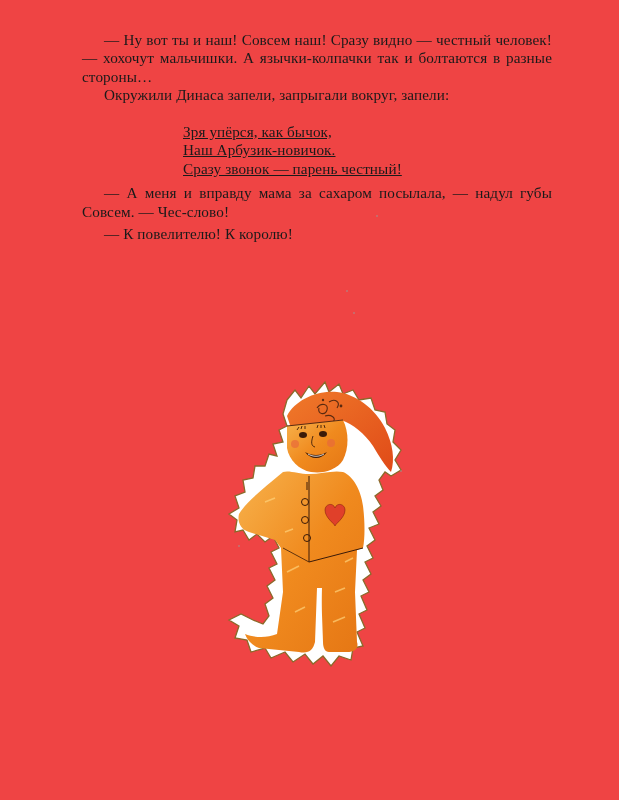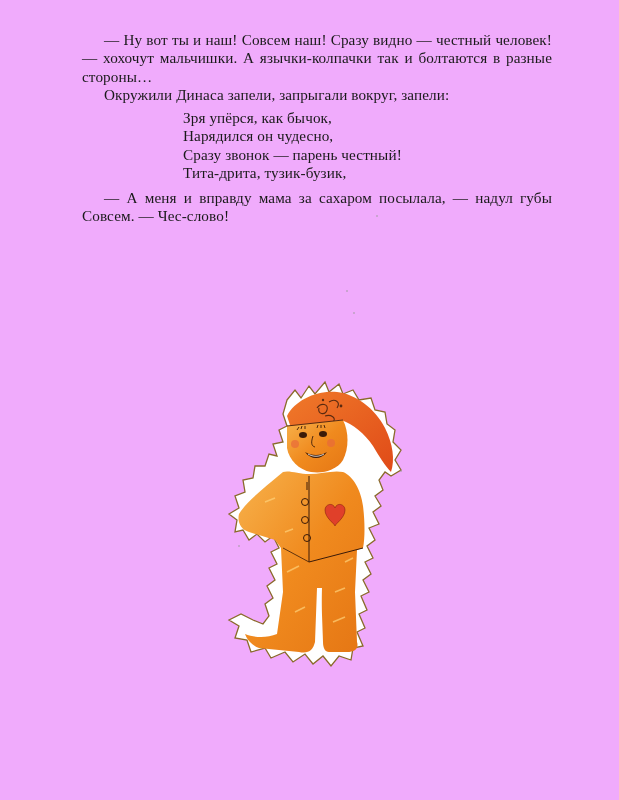"— Ну вот ты и" .page { background: #f0abfc -> #ef4444 }
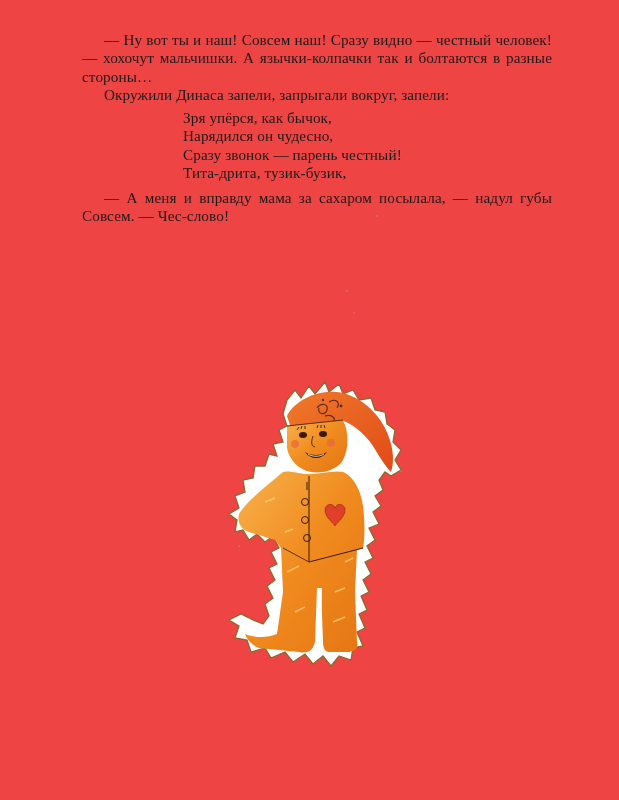"Зря упёрся, как бычок," .verse { margin: 4px 0 6px 101px -> 18px 0 6px 101px; text-decoration: none -> underline }
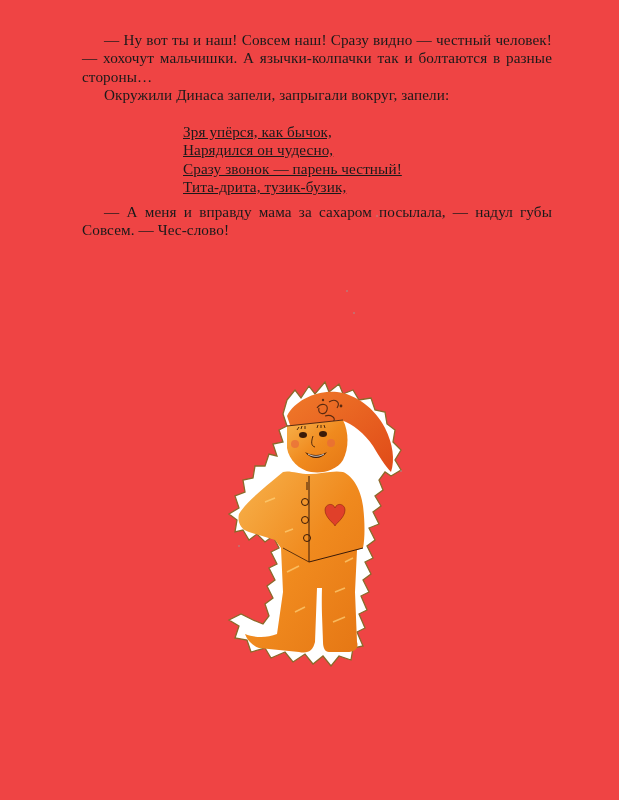"Наш Арбузик-новичок." span.verse-line { html: none -> <span>Наш Арбузик-новичок.</span> }
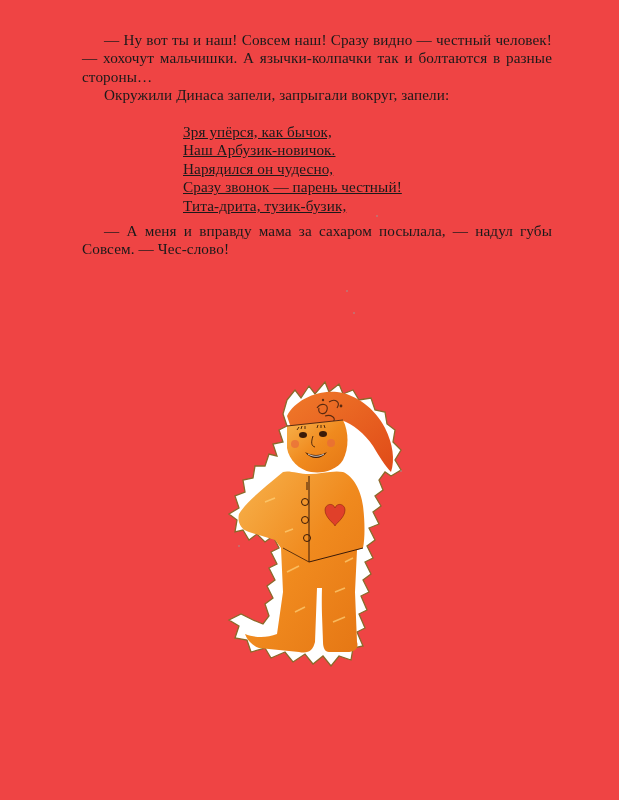"Нарядился он чудесно," span.verse-line { html: <span>Нарядился он чудесно,</span> -> none }
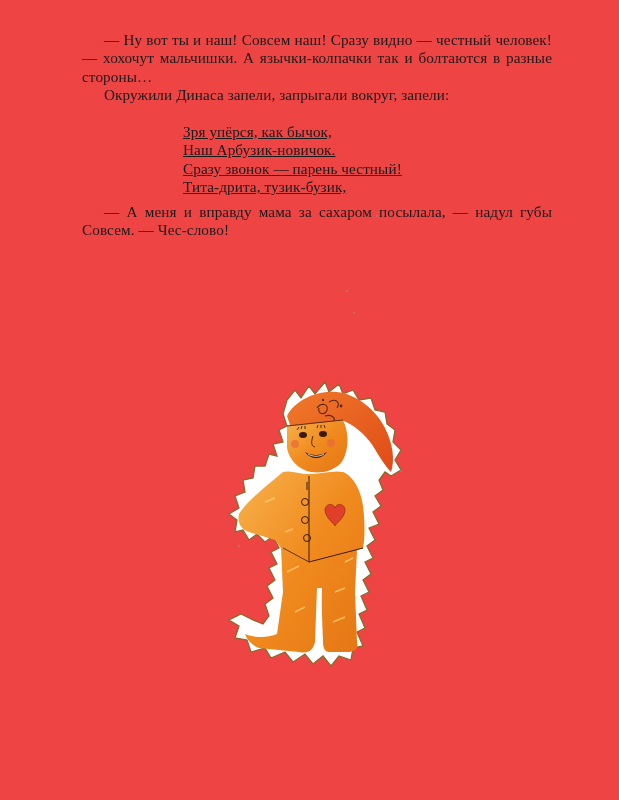"Тита-дрита, тузик-бузик," span.verse-line { html: <span>Тита-дрита, тузик-бузик,</span> -> none }
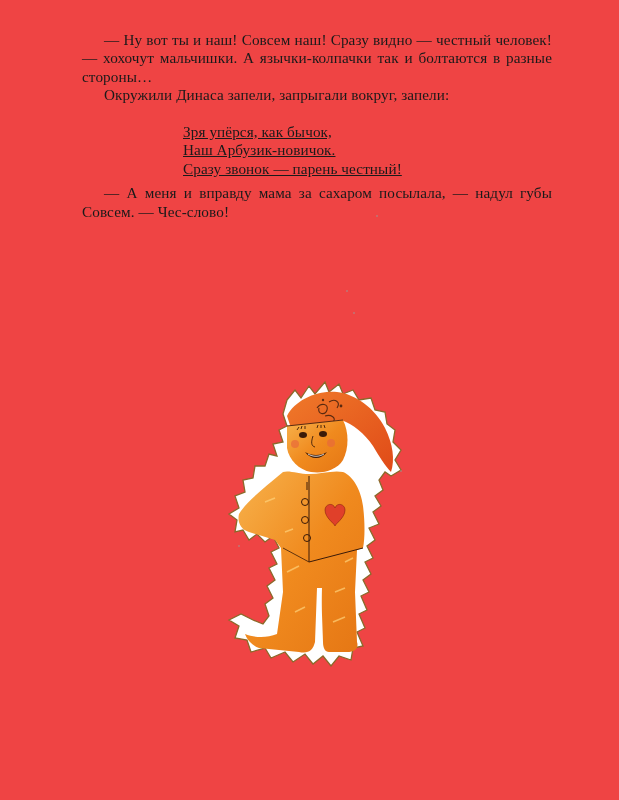"— К повелителю! К королю!" p.para { html: none -> <p>— К повелителю! К королю!</p> }
